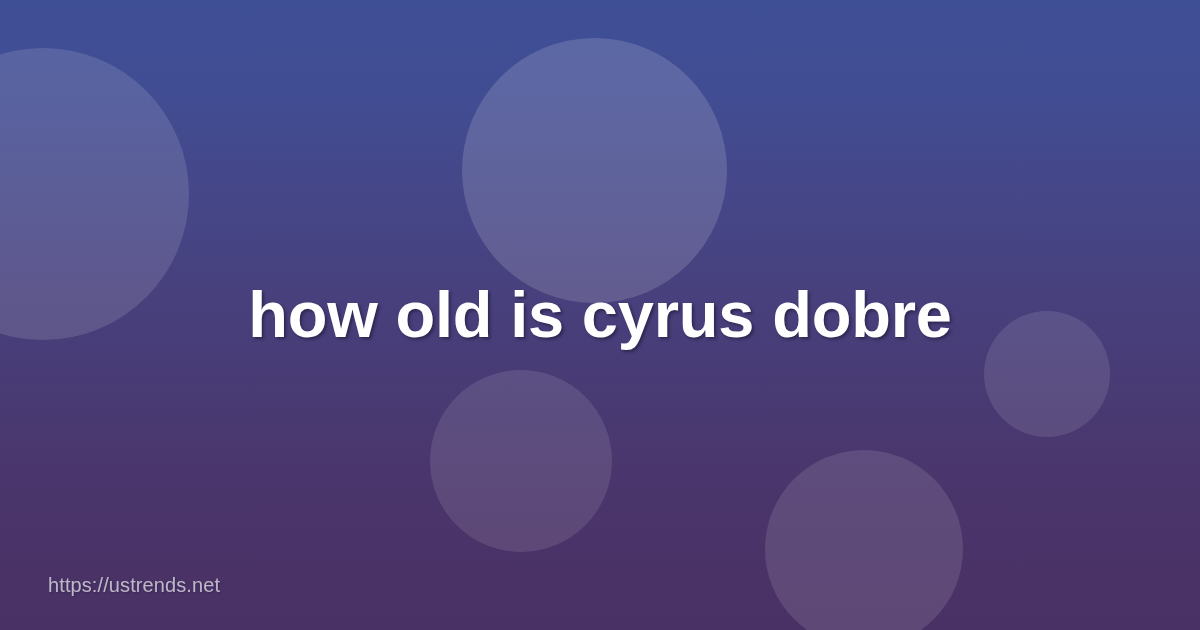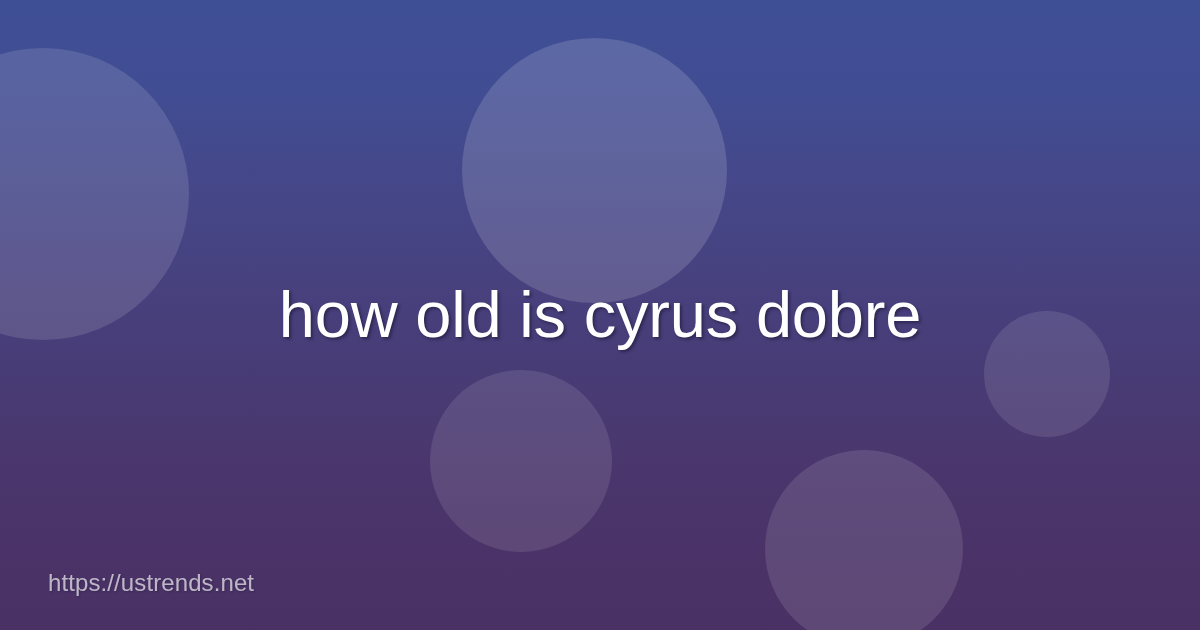"how old is cyrus dobre" .headline { font-weight: 400 -> 700 }
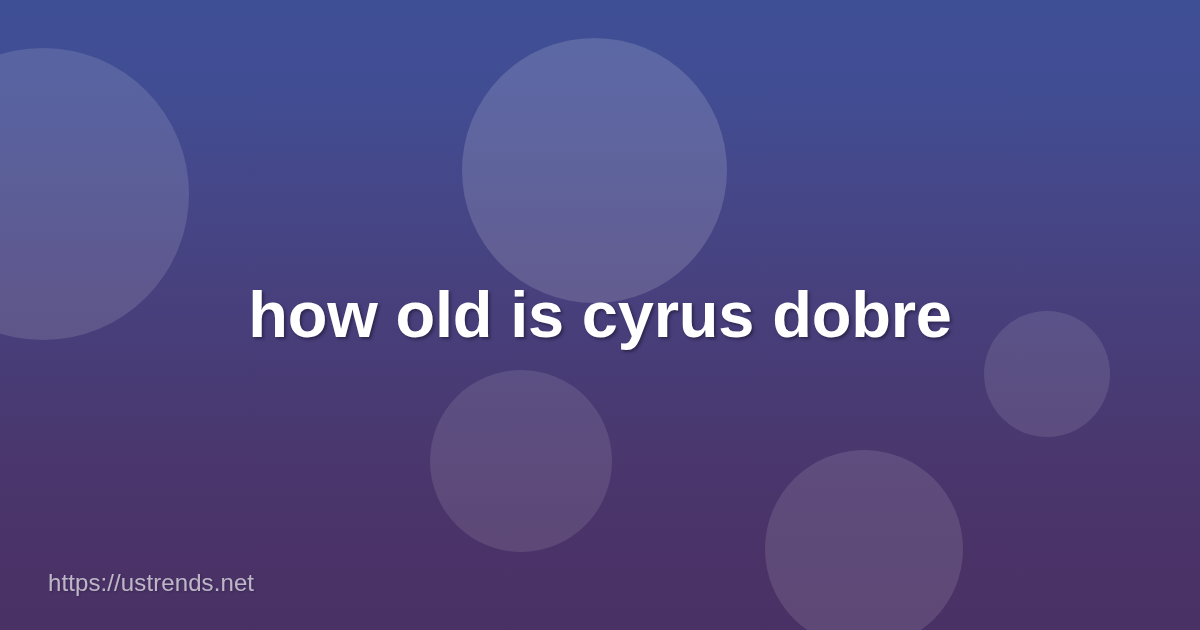"https://ustrends.net" .site-url { font-size: 24px -> 20px }
